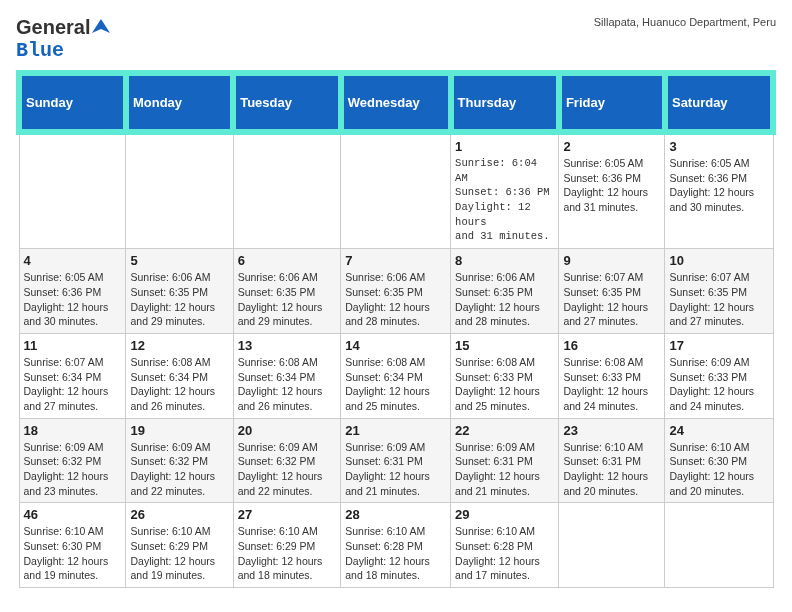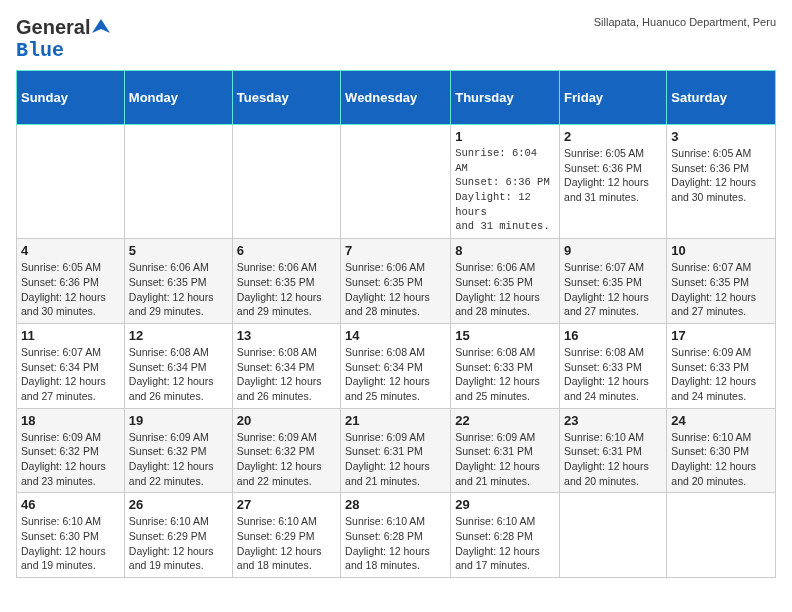"Sunday" .calendar thead th { border: 1px solid #5eead4 -> 6px solid #5eead4 }
